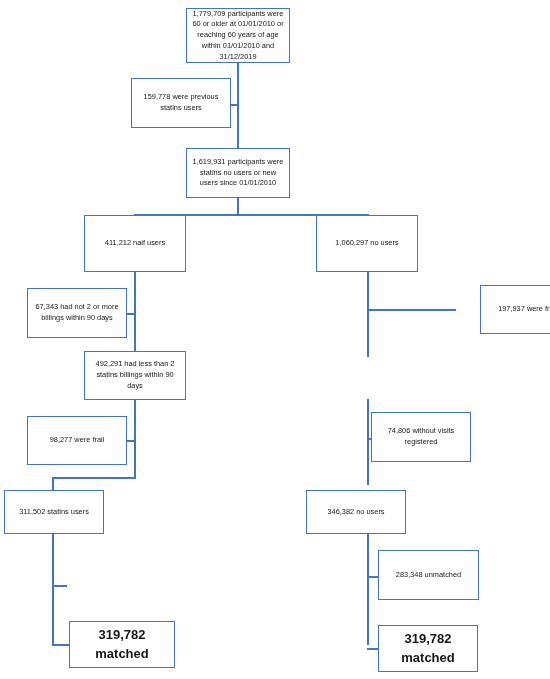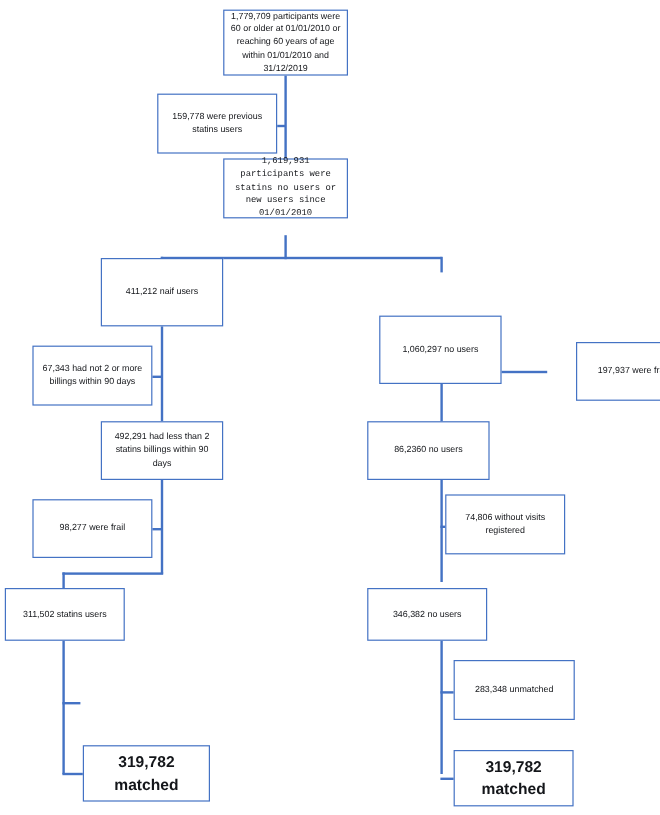"1,619,931 participants were statins no" div.box { font-family: Liberation Mono, monospace -> none; top: 132px -> 148px }
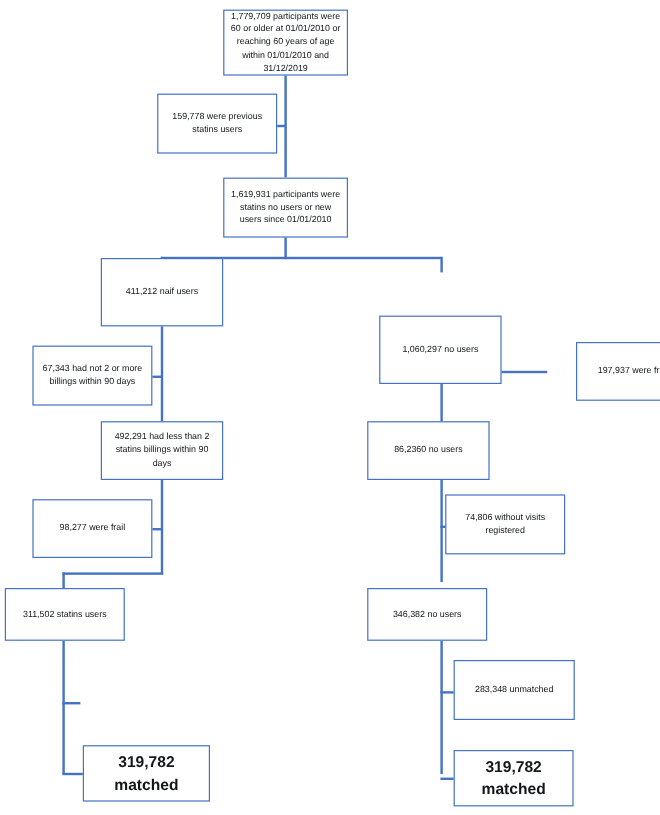"1,060,297 no users" div.box { margin-top: 48px -> none }
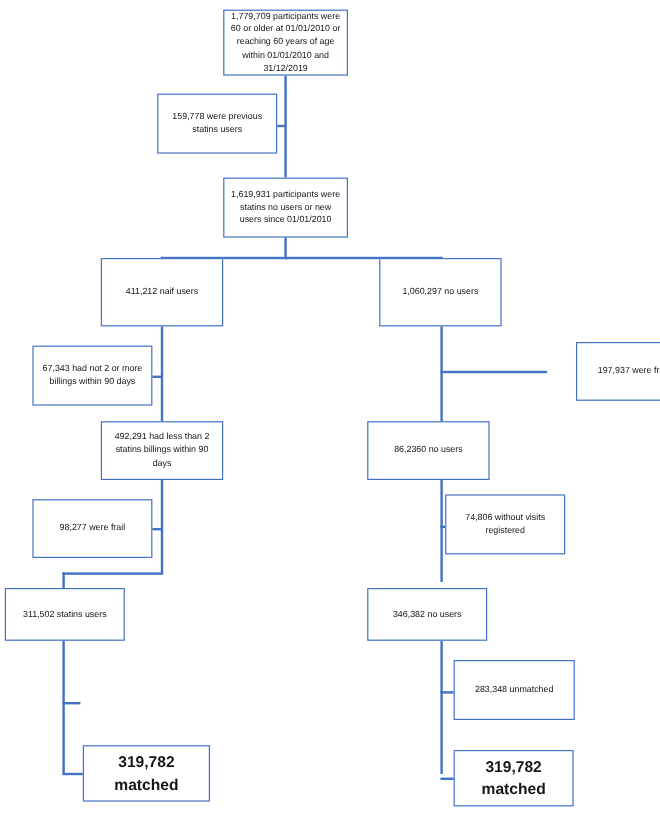"86,2360 no users" div.box { html: <div>86,2360 no users</div> -> none }
